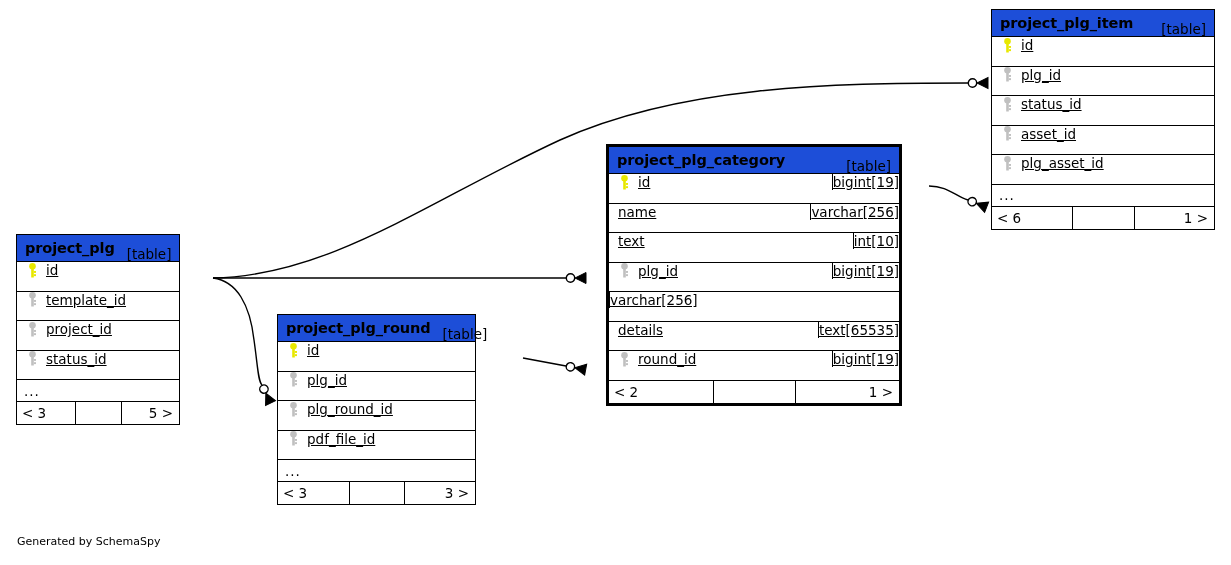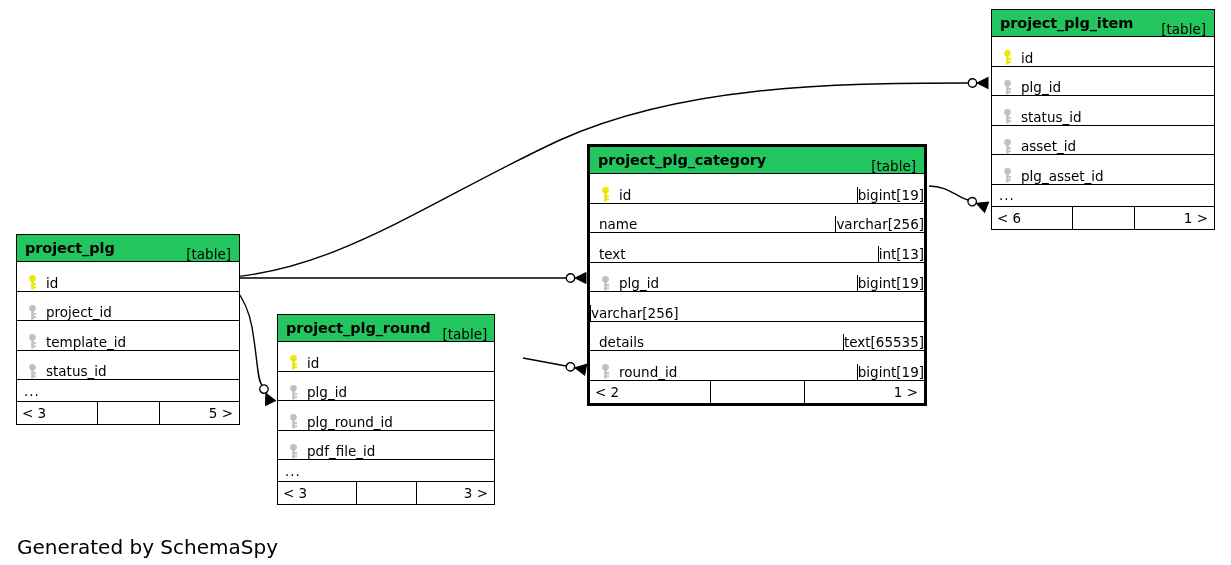"project_plg_item" .tbl-header { background: #22c55e -> #1d4ed8 }
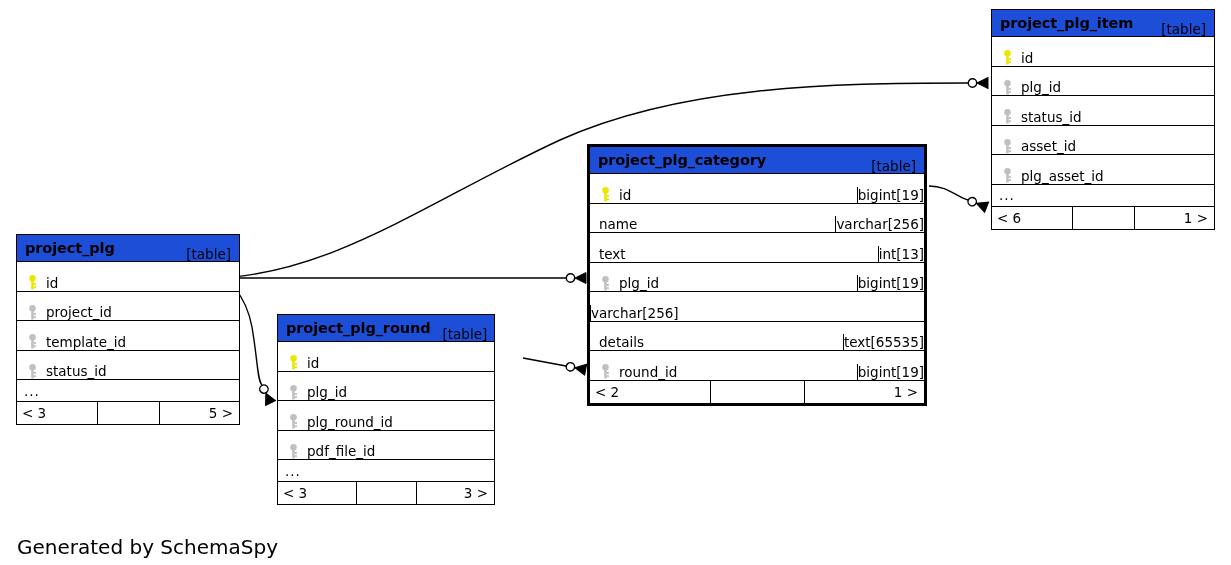"id" .tbl-row { align-items: flex-end -> flex-start; text-decoration: none -> underline }
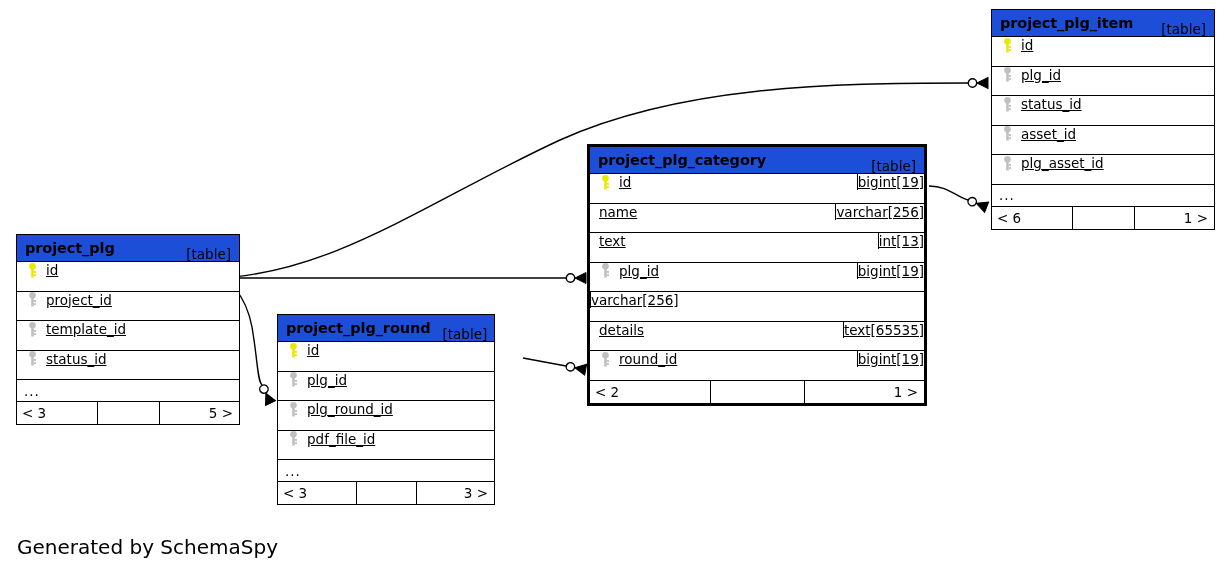"project_plg_category" div.db-table { left: 587px -> 606px; width: 340px -> 296px }
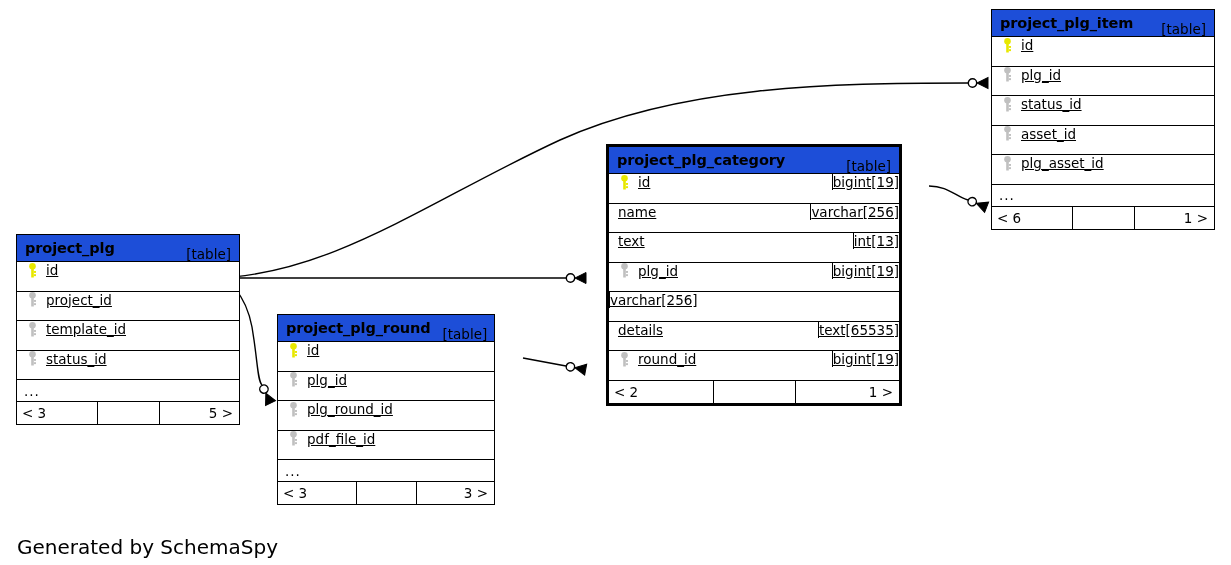"project_plg" div.db-table { width: 224px -> 164px }
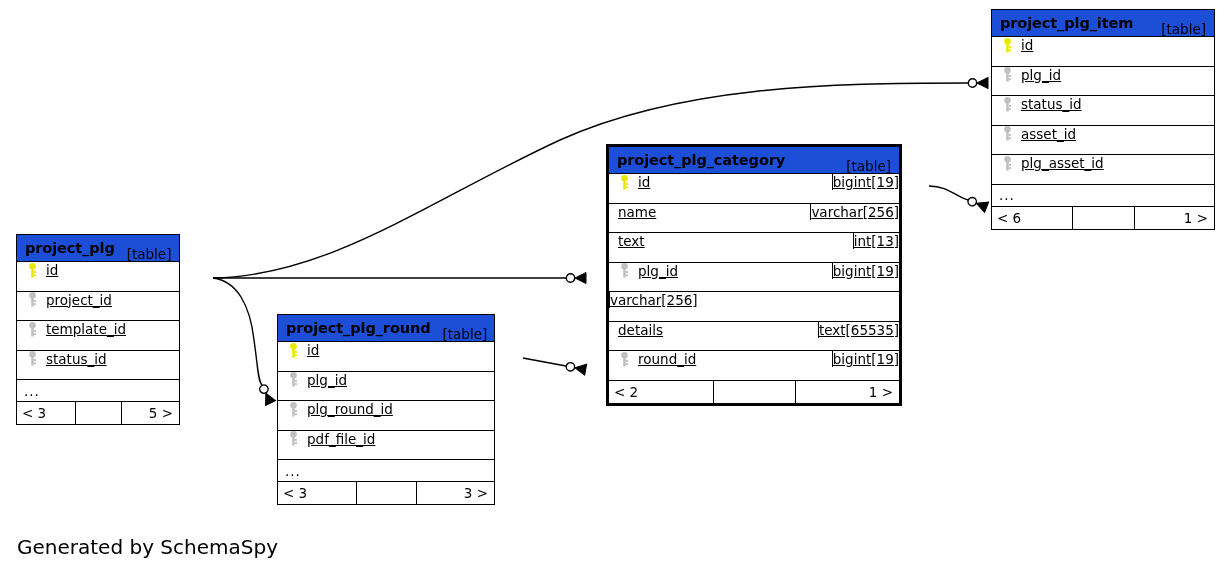"int[13]" span.cell-type { text: 13 -> 10 }
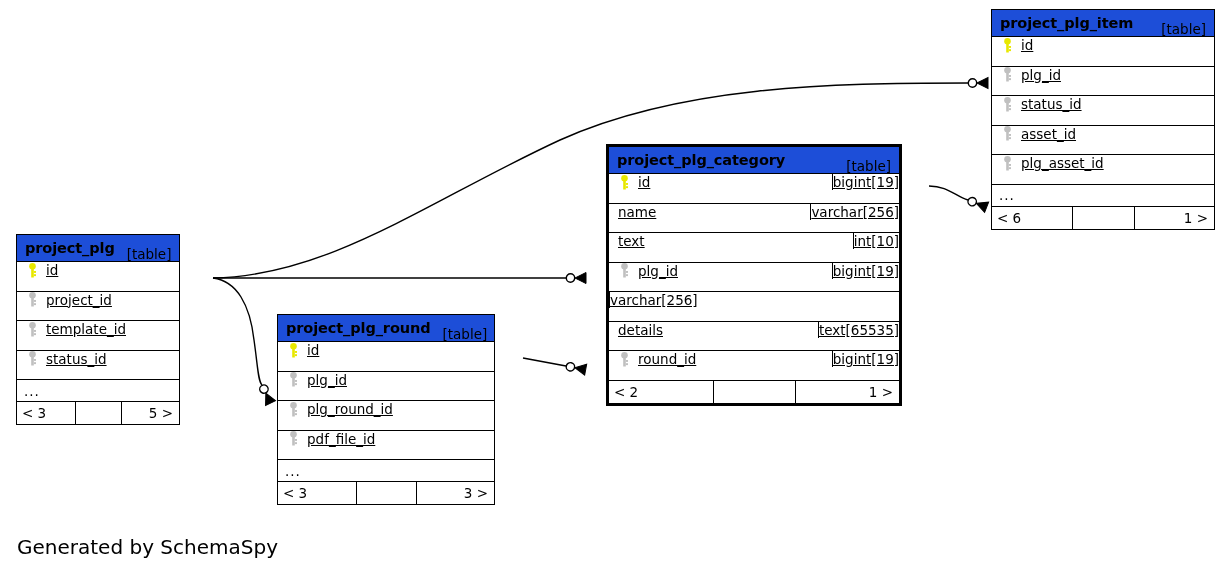"project_id" div.tbl-row { order: before "template_id" -> after "template_id" }
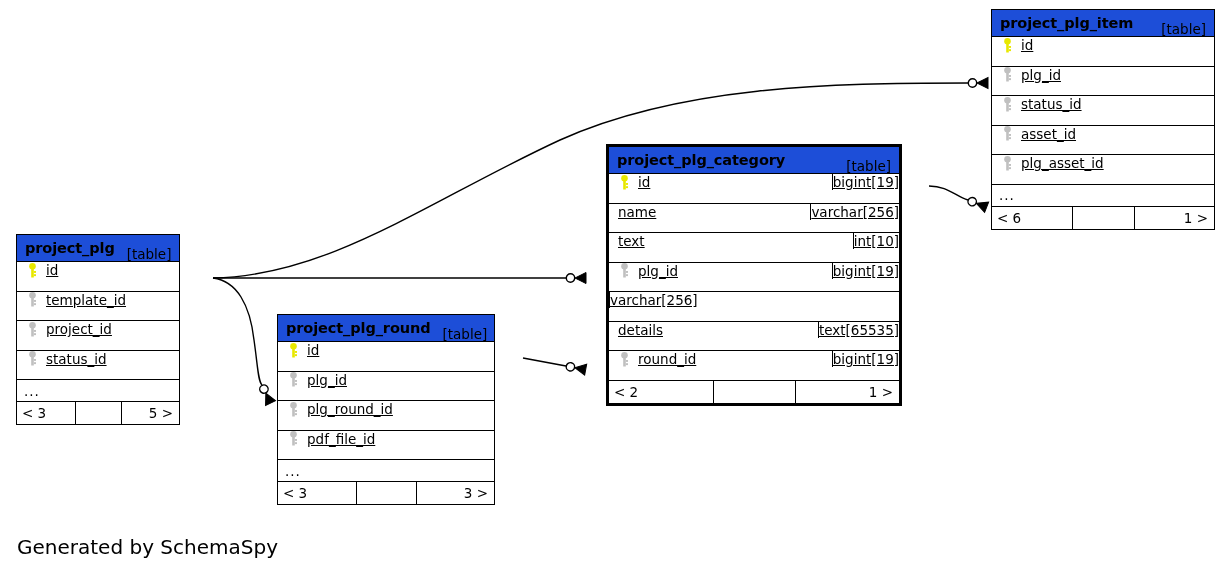"project_plg_round" div.db-table { width: 218px -> 199px }
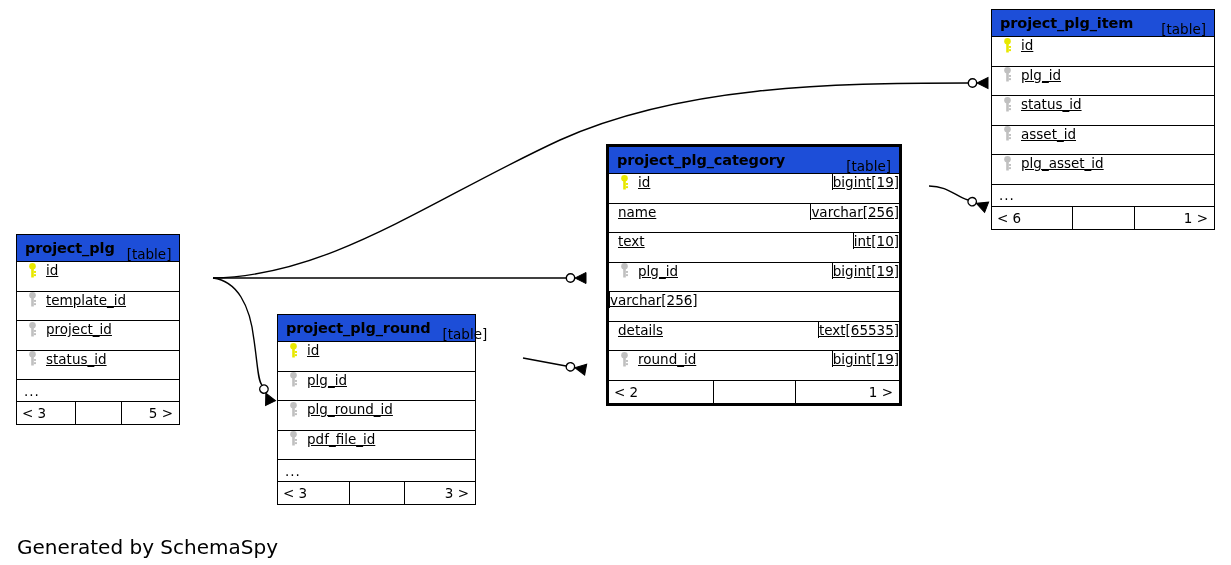"Generated by SchemaSpy" #caption { font-size: 20px -> 11px }
